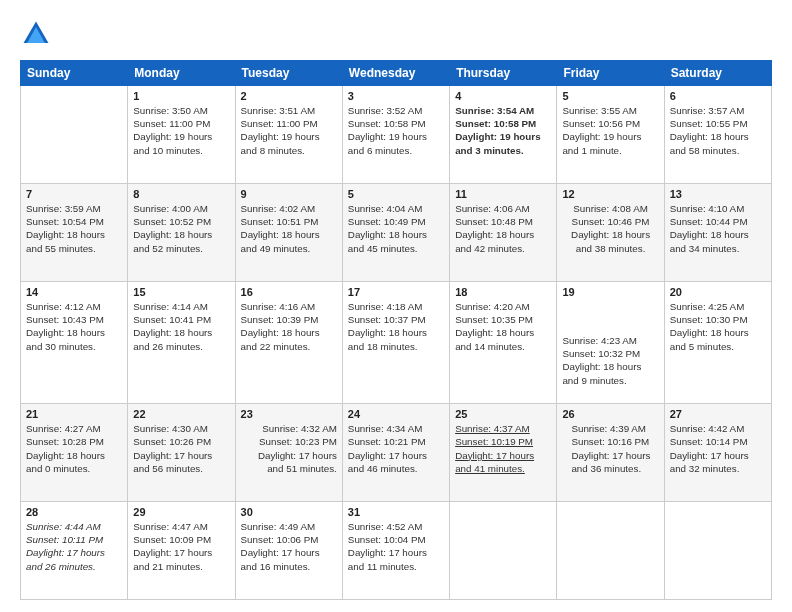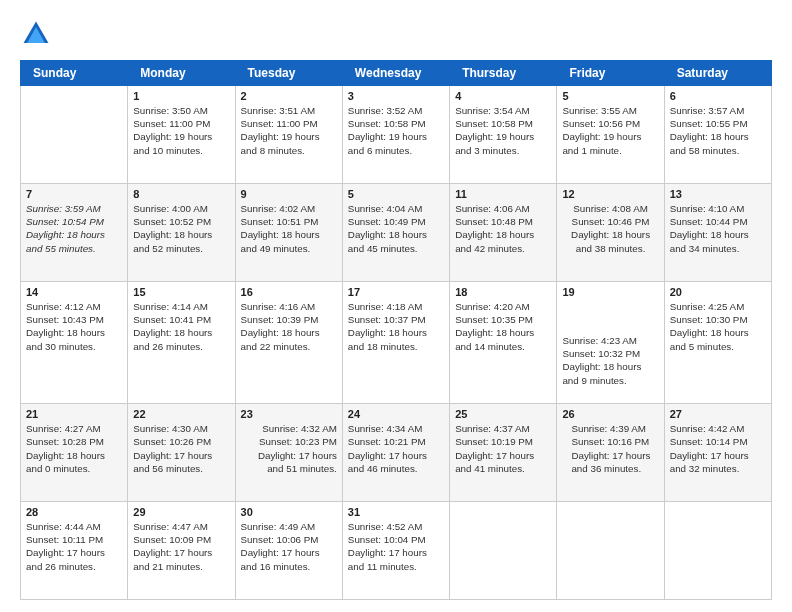"Sunday" .calendar th { padding: 5px 12px -> 5px 6px }
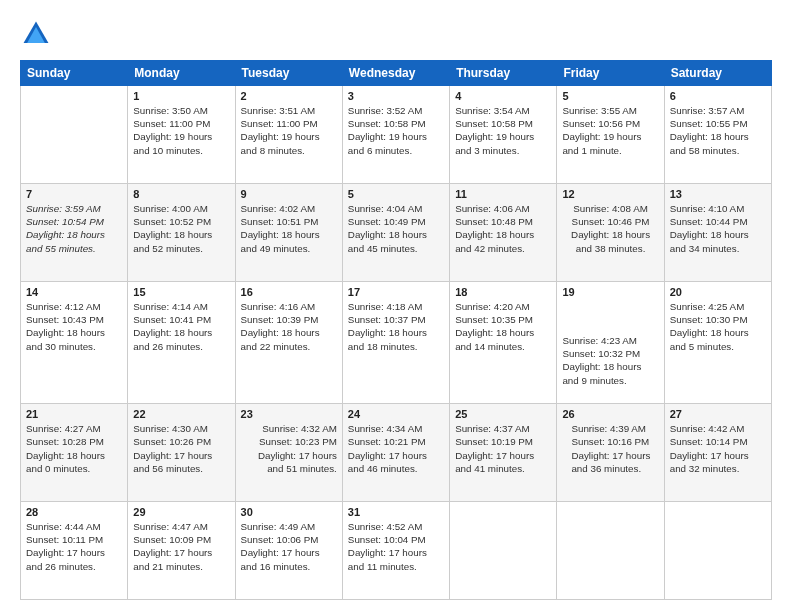"Sunrise: 3:54 AM" div.day-info { font-weight: none -> bold }
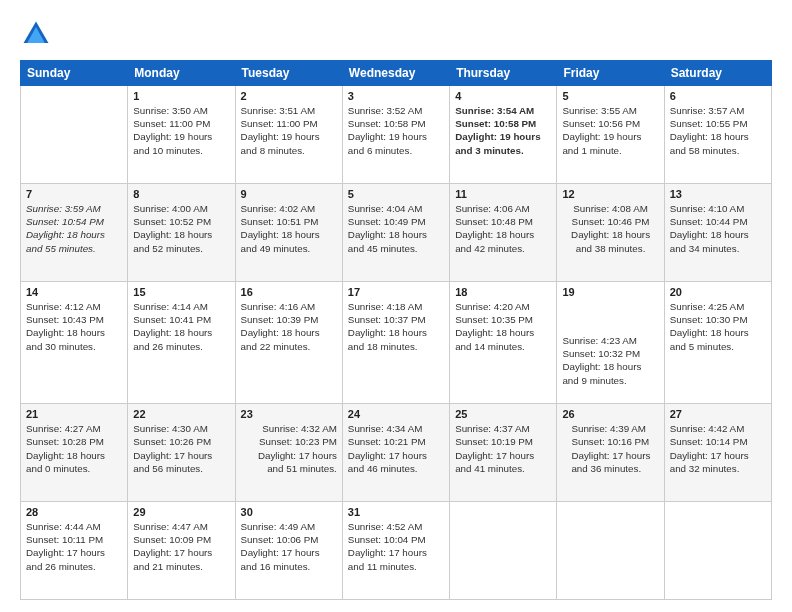"Sunrise: 3:59 AM" div.day-info { font-style: italic -> none }
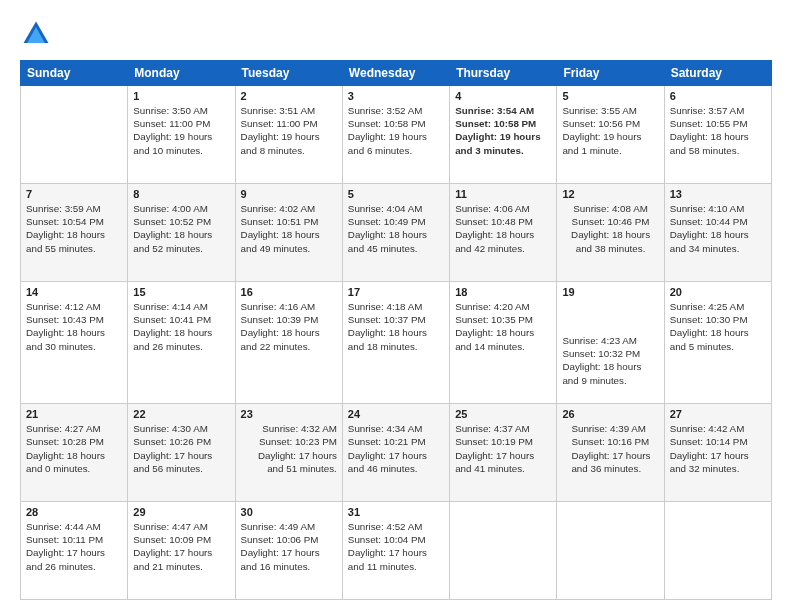"Sunrise: 4:37 AM" div.day-info { text-decoration: none -> underline }
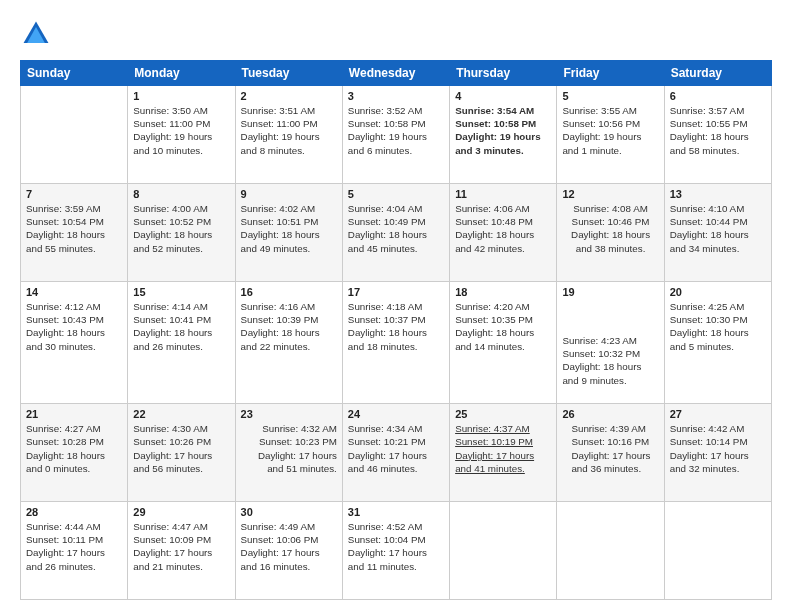"Sunrise: 4:44 AM" div.day-info { font-style: none -> italic }
